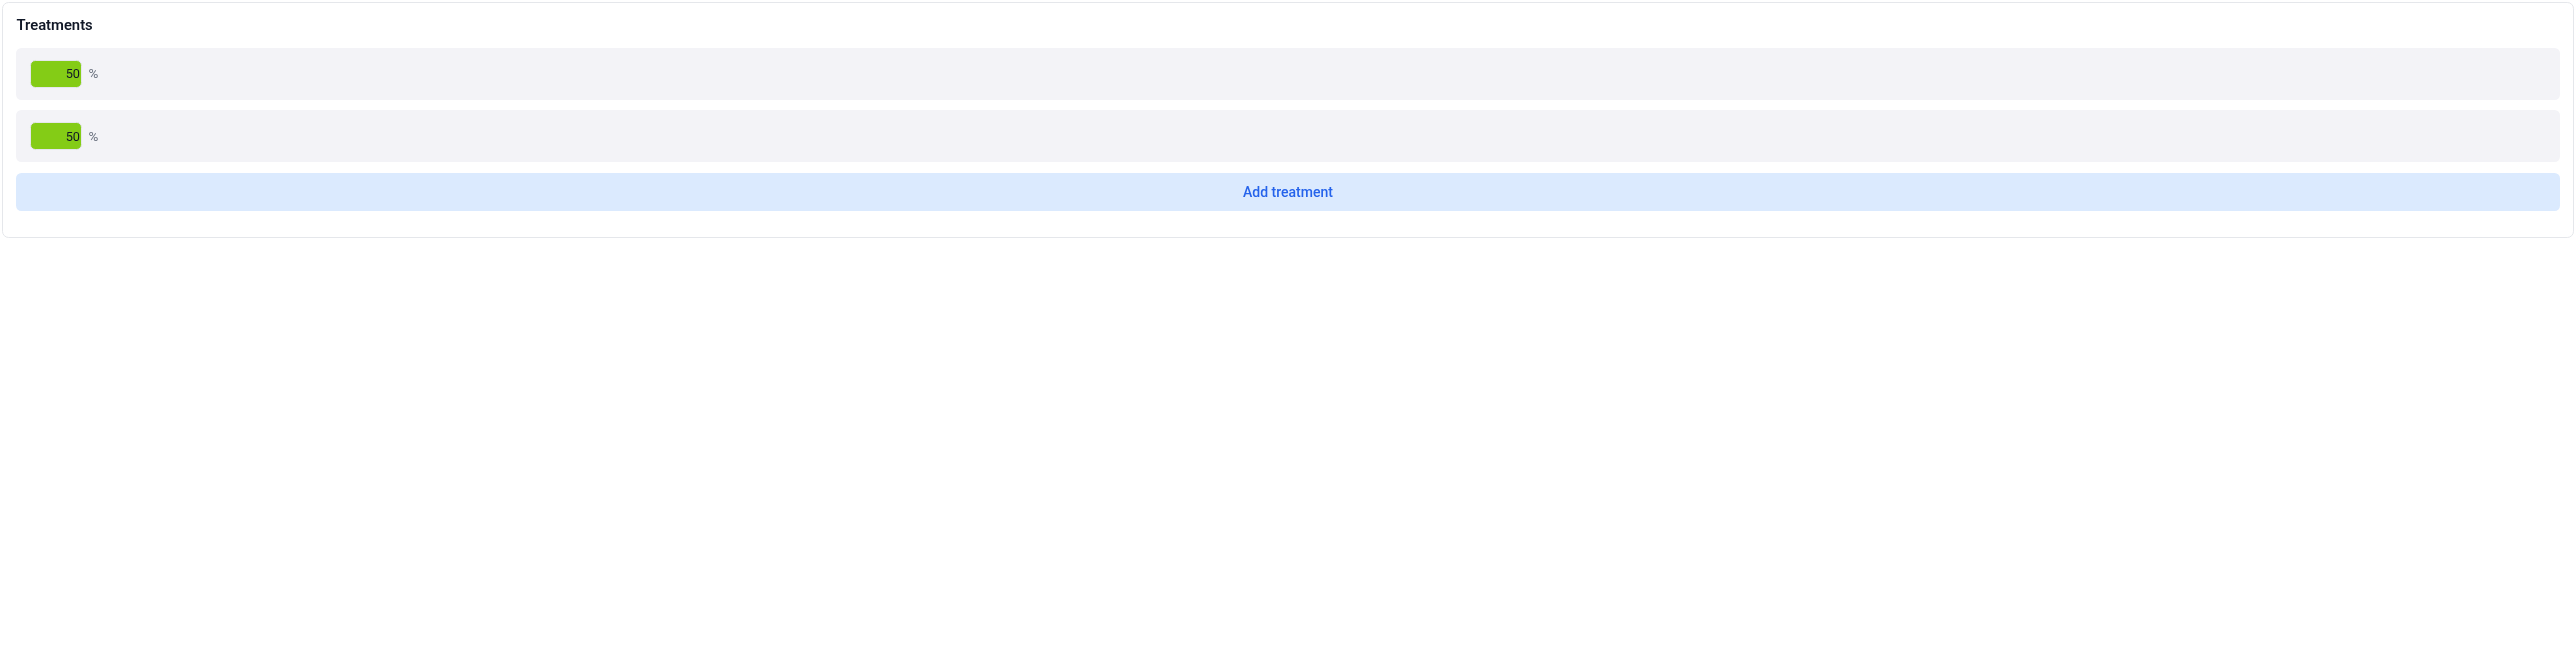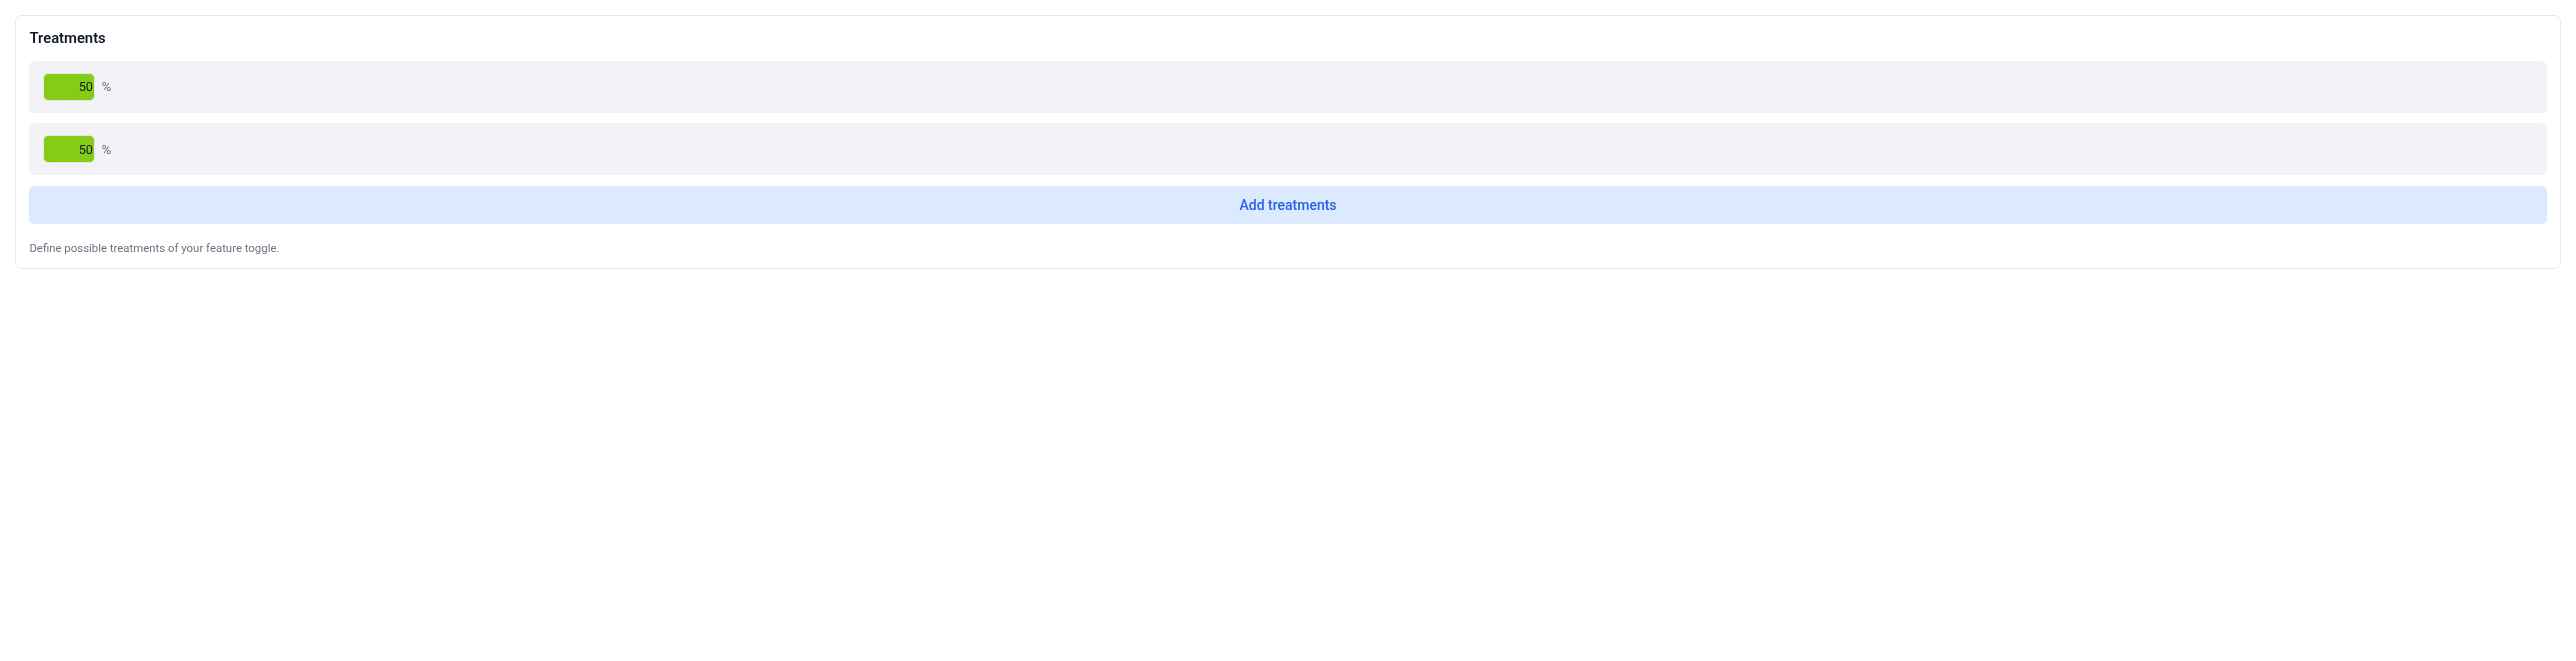"Treatments" .panel { margin: 15px -> 2px }
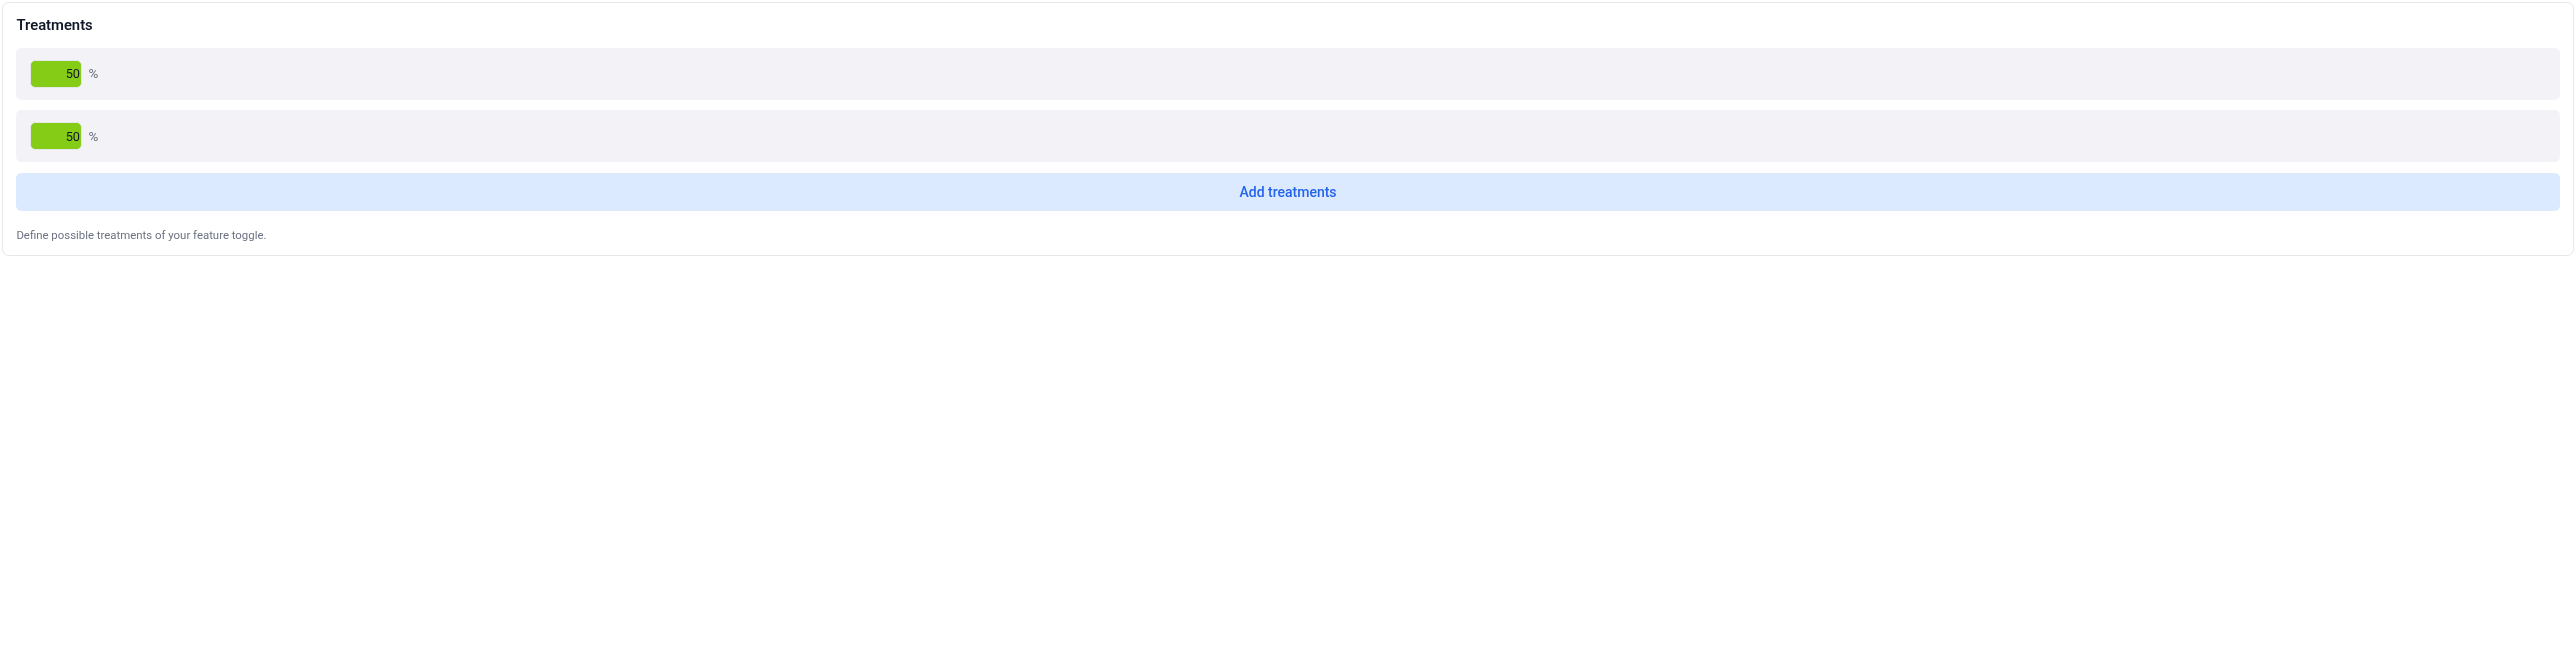"Add treatments" button.add-treatment-btn { text: treatments -> treatment }
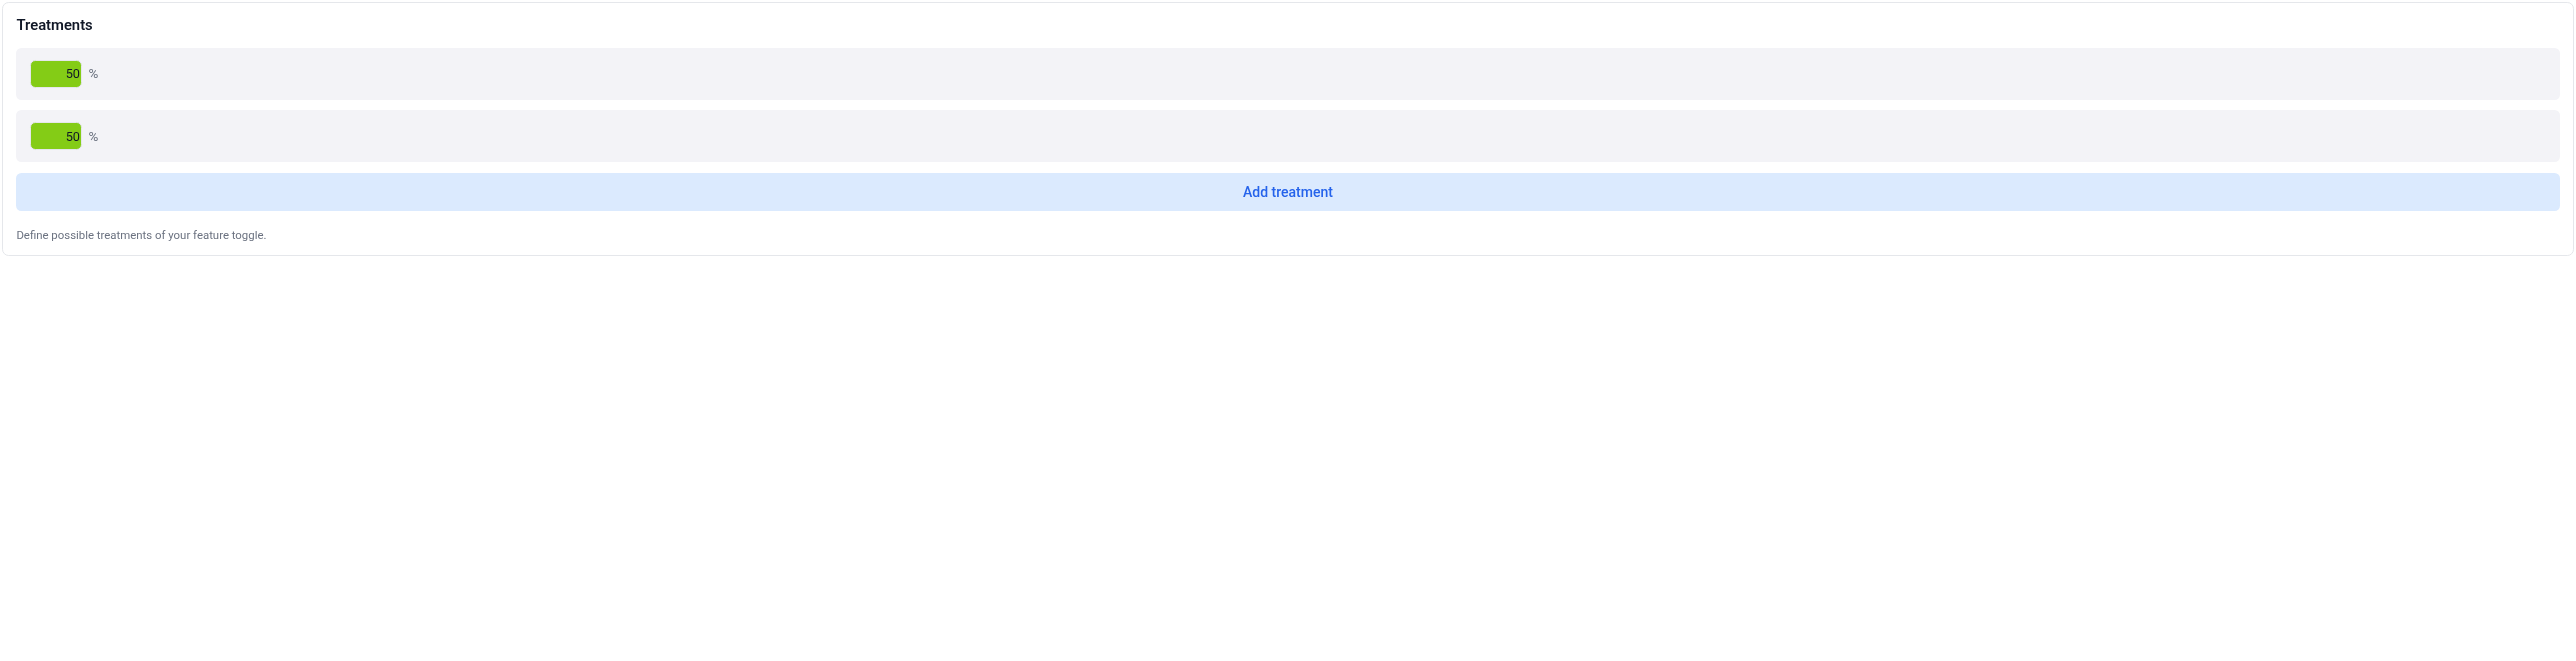"Define possible treatments of your" p.help-text { html: <p>Define possible treatments of your feature toggle.</p> -> none }
